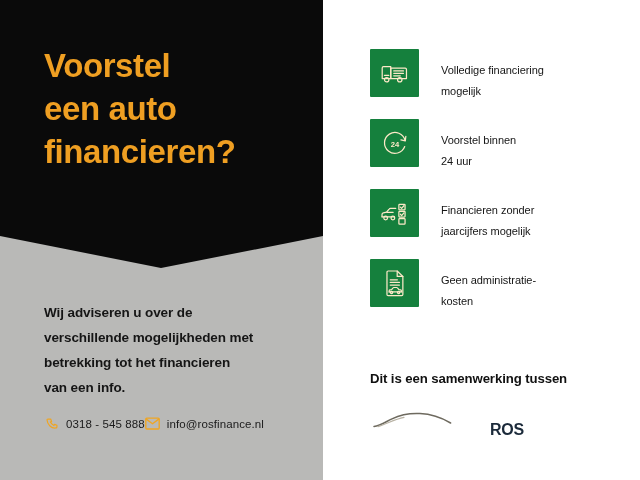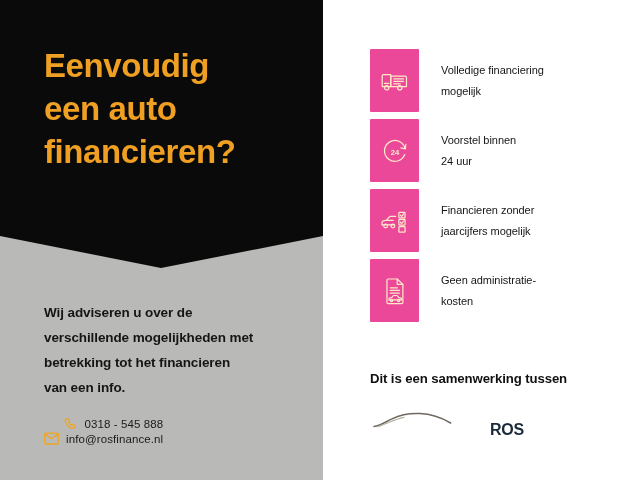"Eenvoudig" span.hl-line { text: Eenvoudig -> Voorstel }
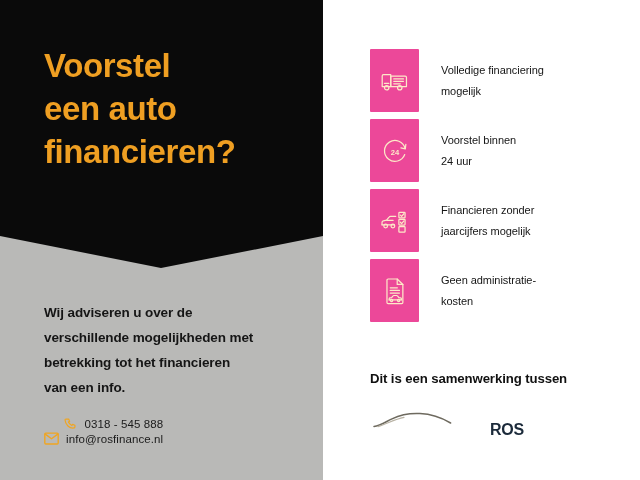"24" .feature-tile { background: #ec4899 -> #15803d; height: 63px -> 48px }
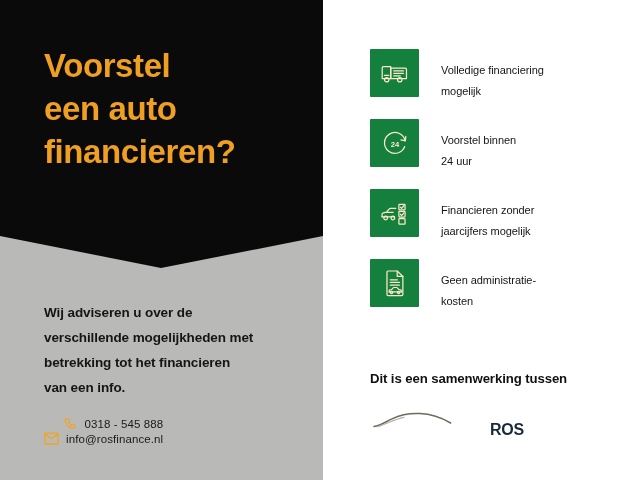"0318 - 545 888" .contact-row { flex-direction: column -> none }
